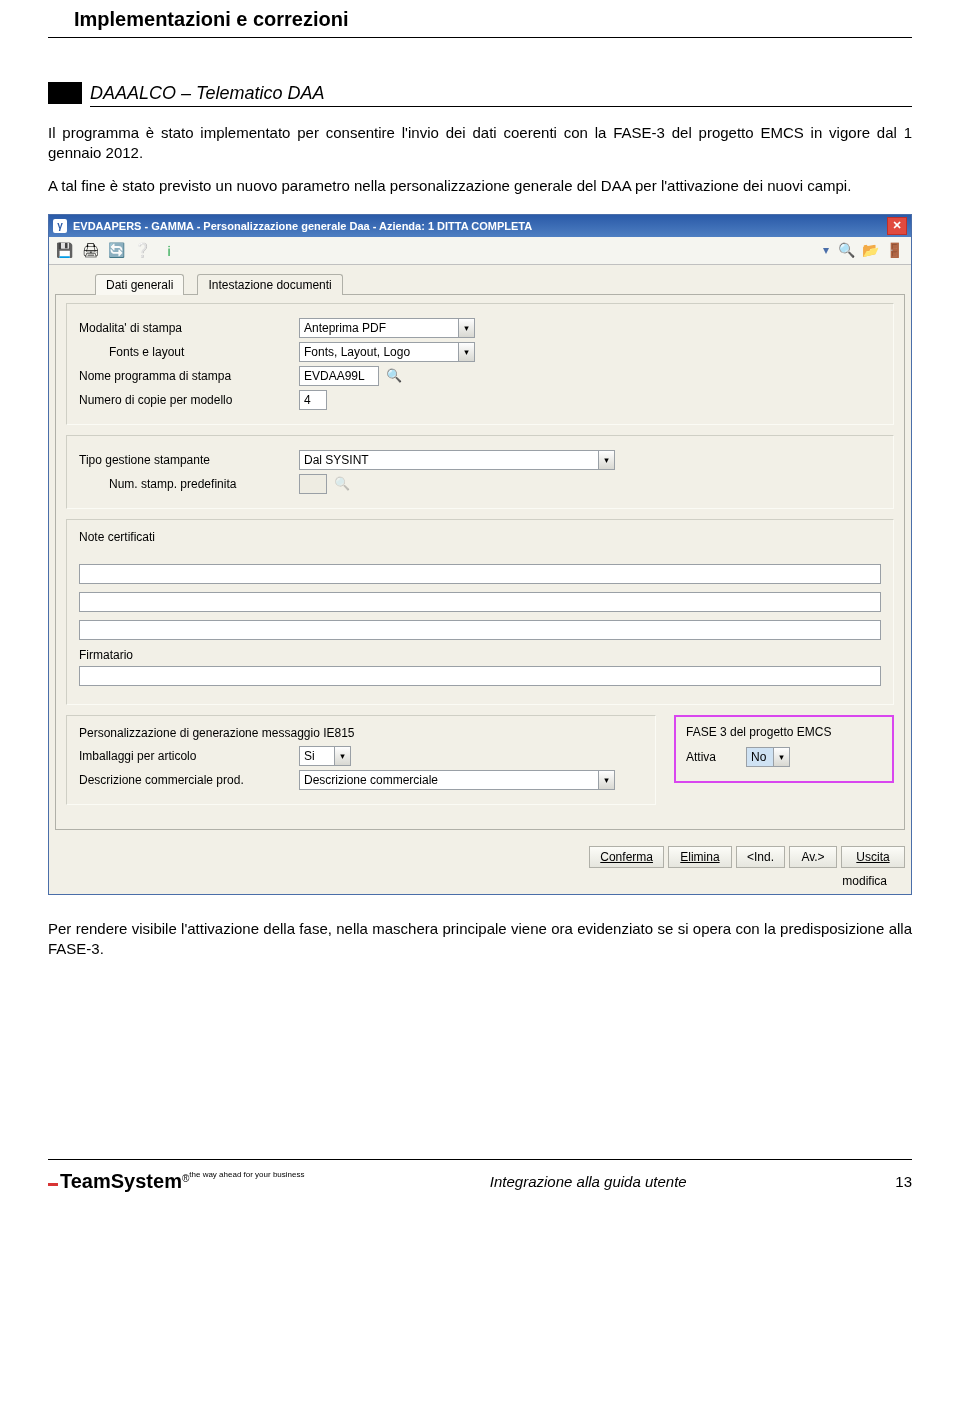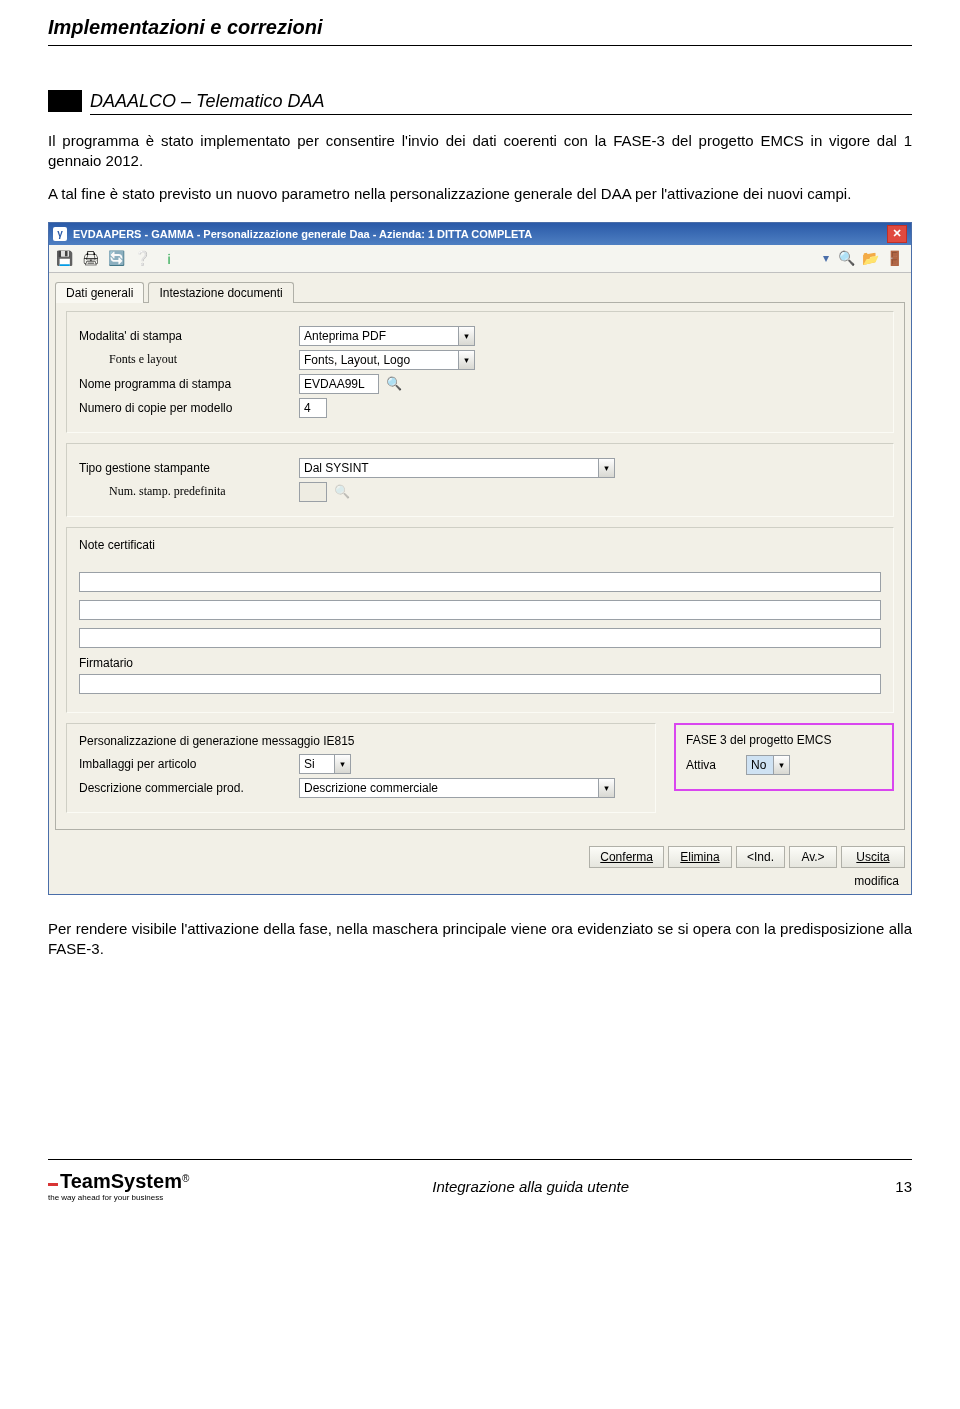"Implementazioni e correzioni" .page-header { font-style: italic -> none; margin-left: none -> 26px; padding: 16px 0 4px 0 -> 8px 0 4px 0 }
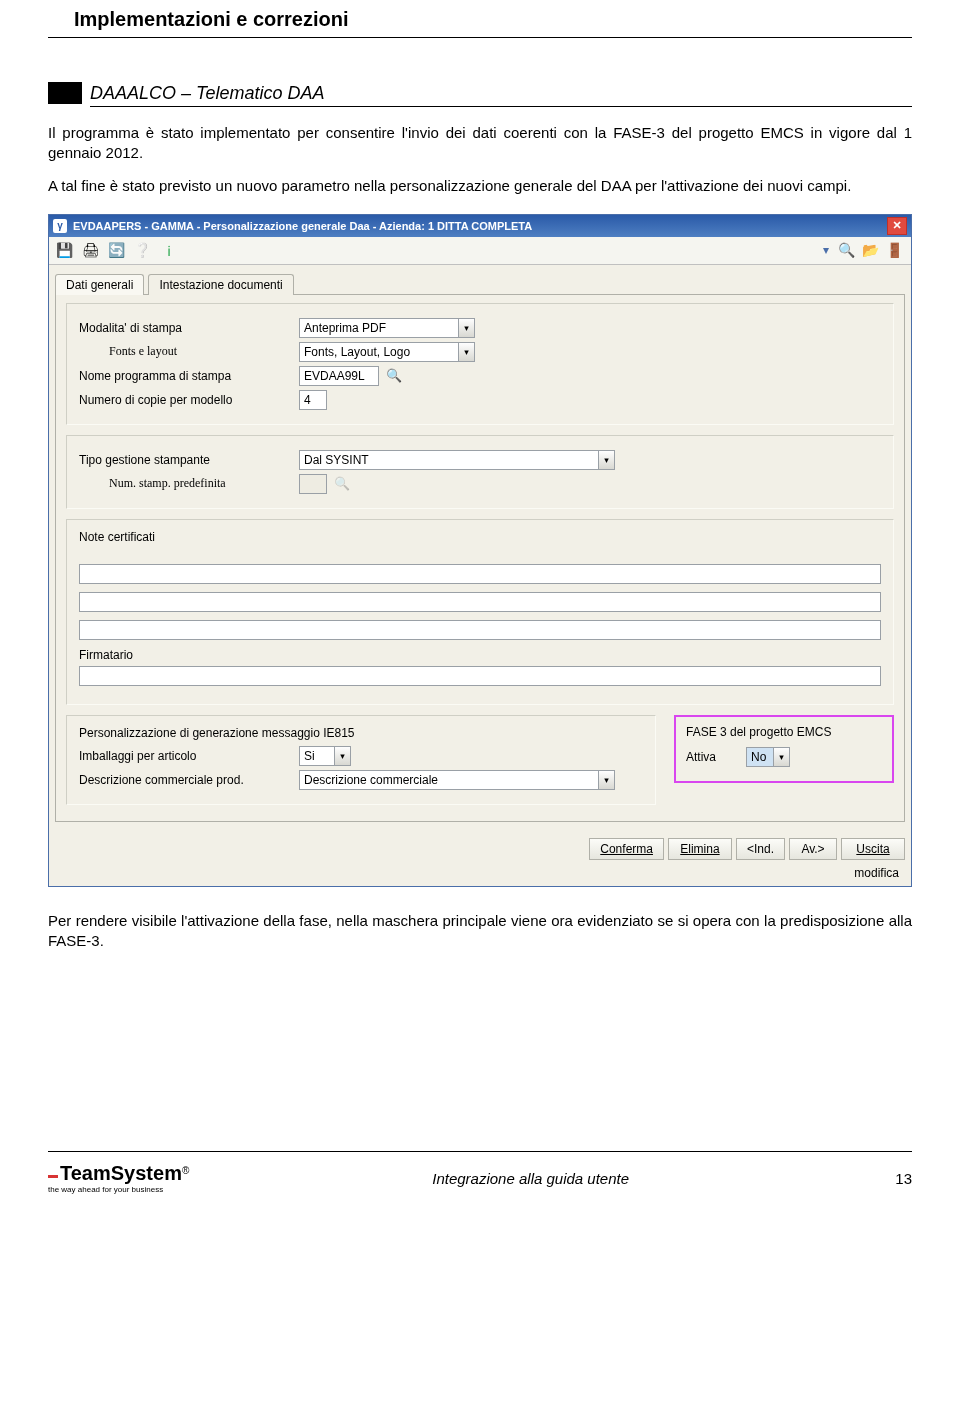"Dati generali" .tabs { gap: 4px -> 13px; margin-left: none -> 40px }
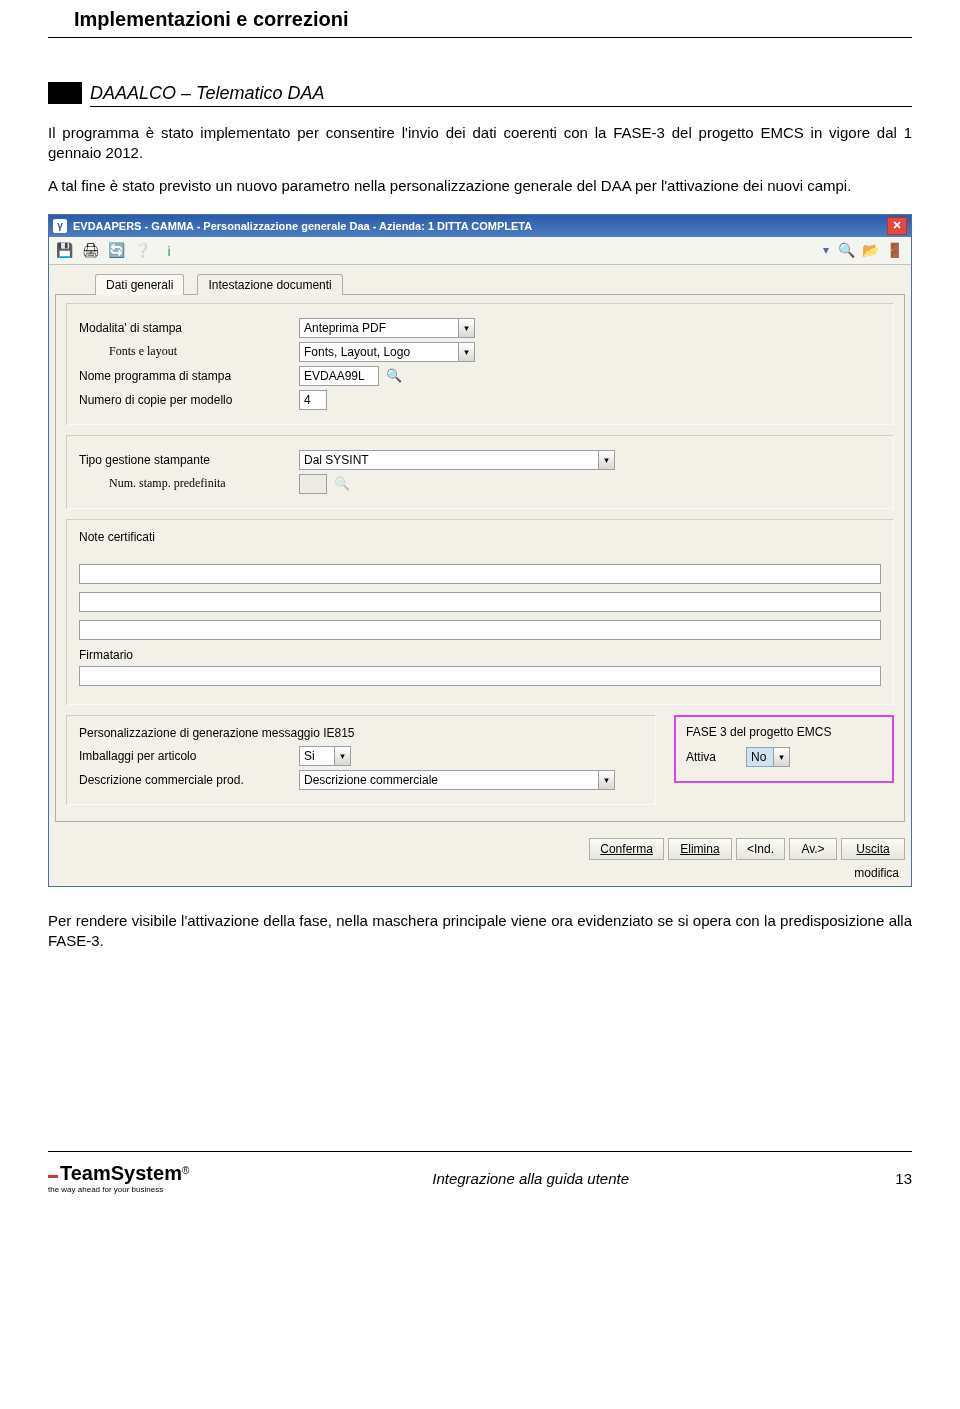"Fonts e layout" .flabel.indent { font-family: Liberation Serif, serif -> none }
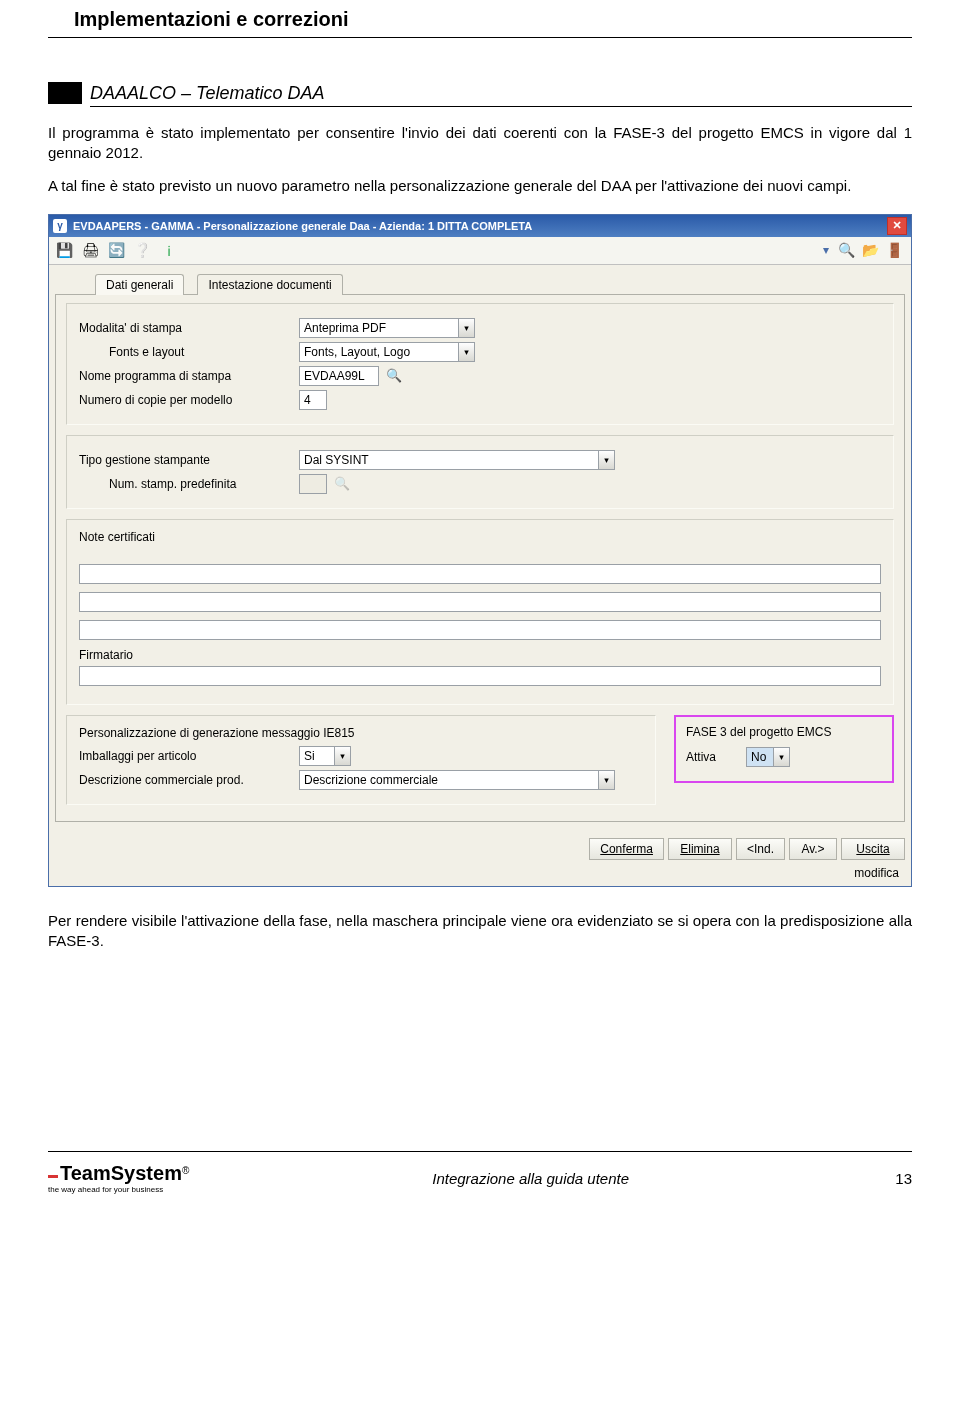"Personalizzazione di generazione" div.box { margin-bottom: 8px -> 16px }
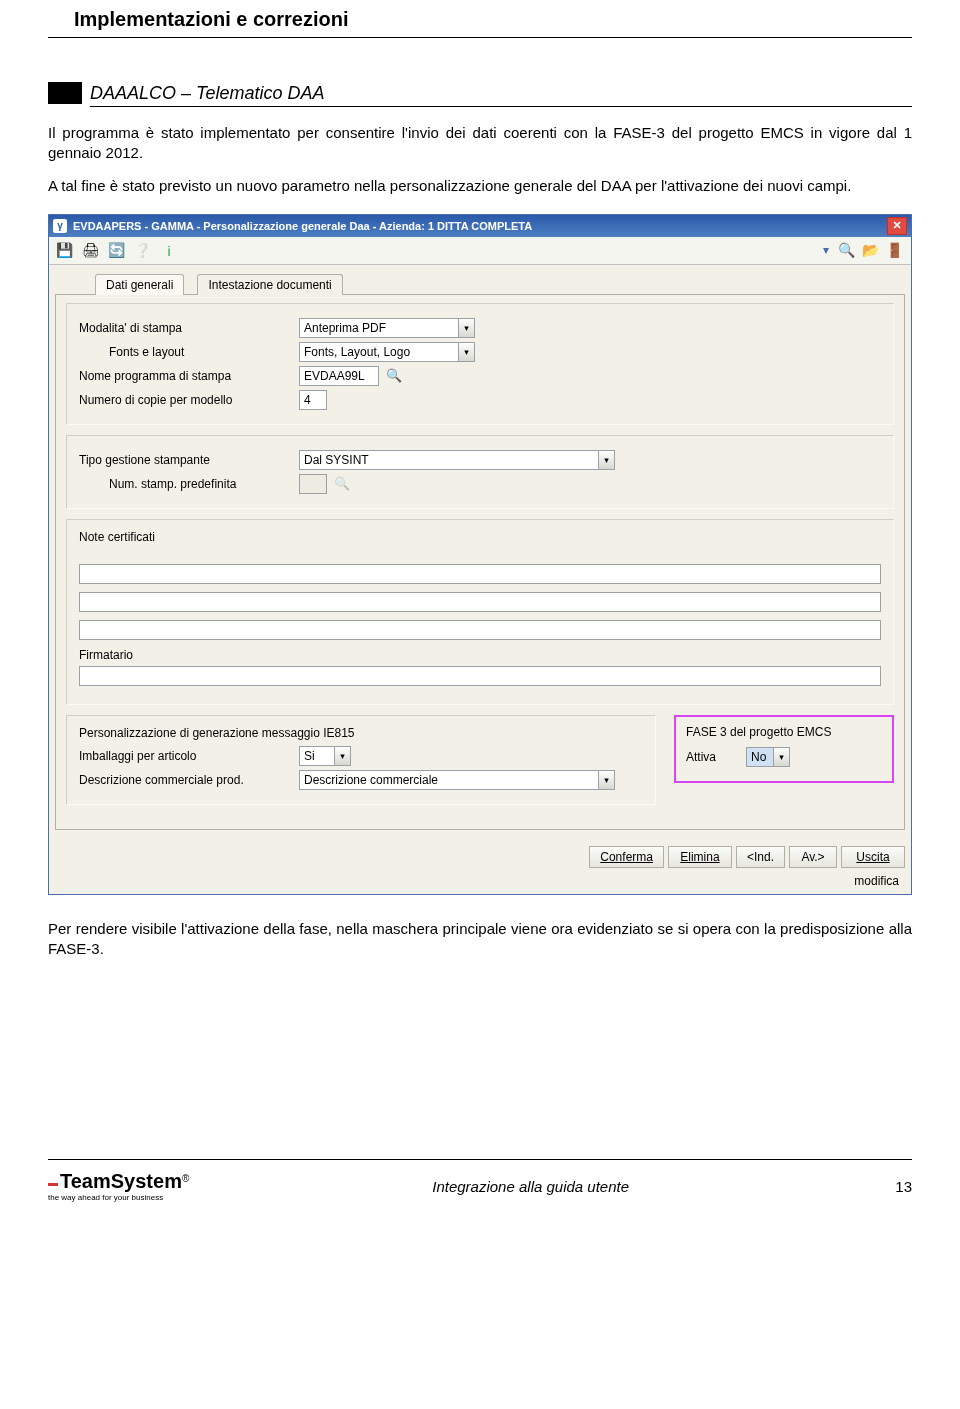"modifica" .statusbar { padding: 2px 12px 6px 8px -> 2px 24px 6px 8px }
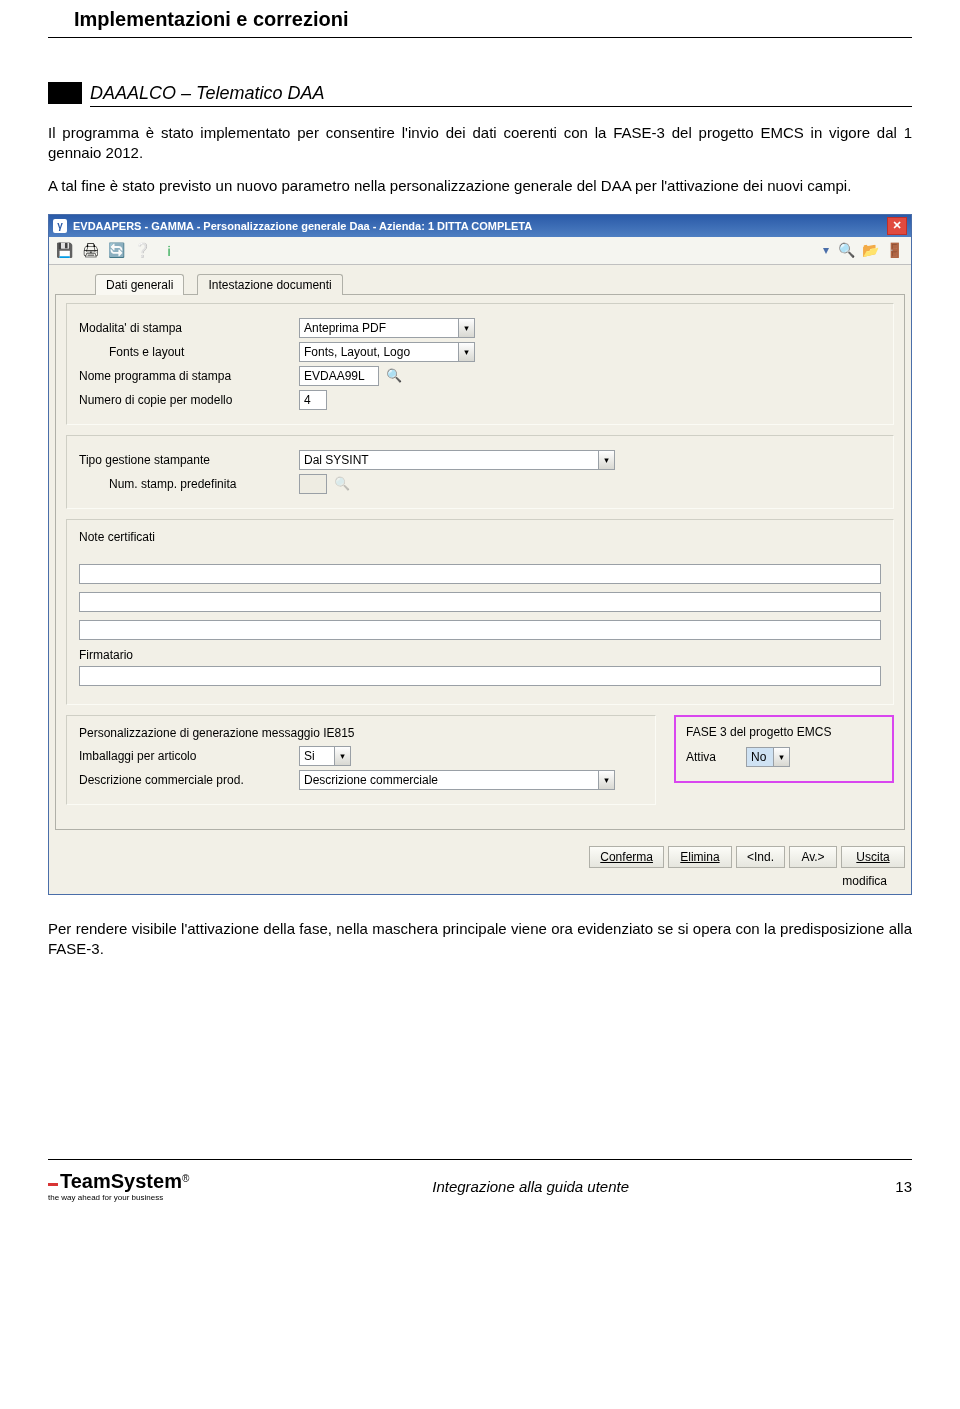"TeamSystem®" .ts-logo { flex-direction: column -> row }
